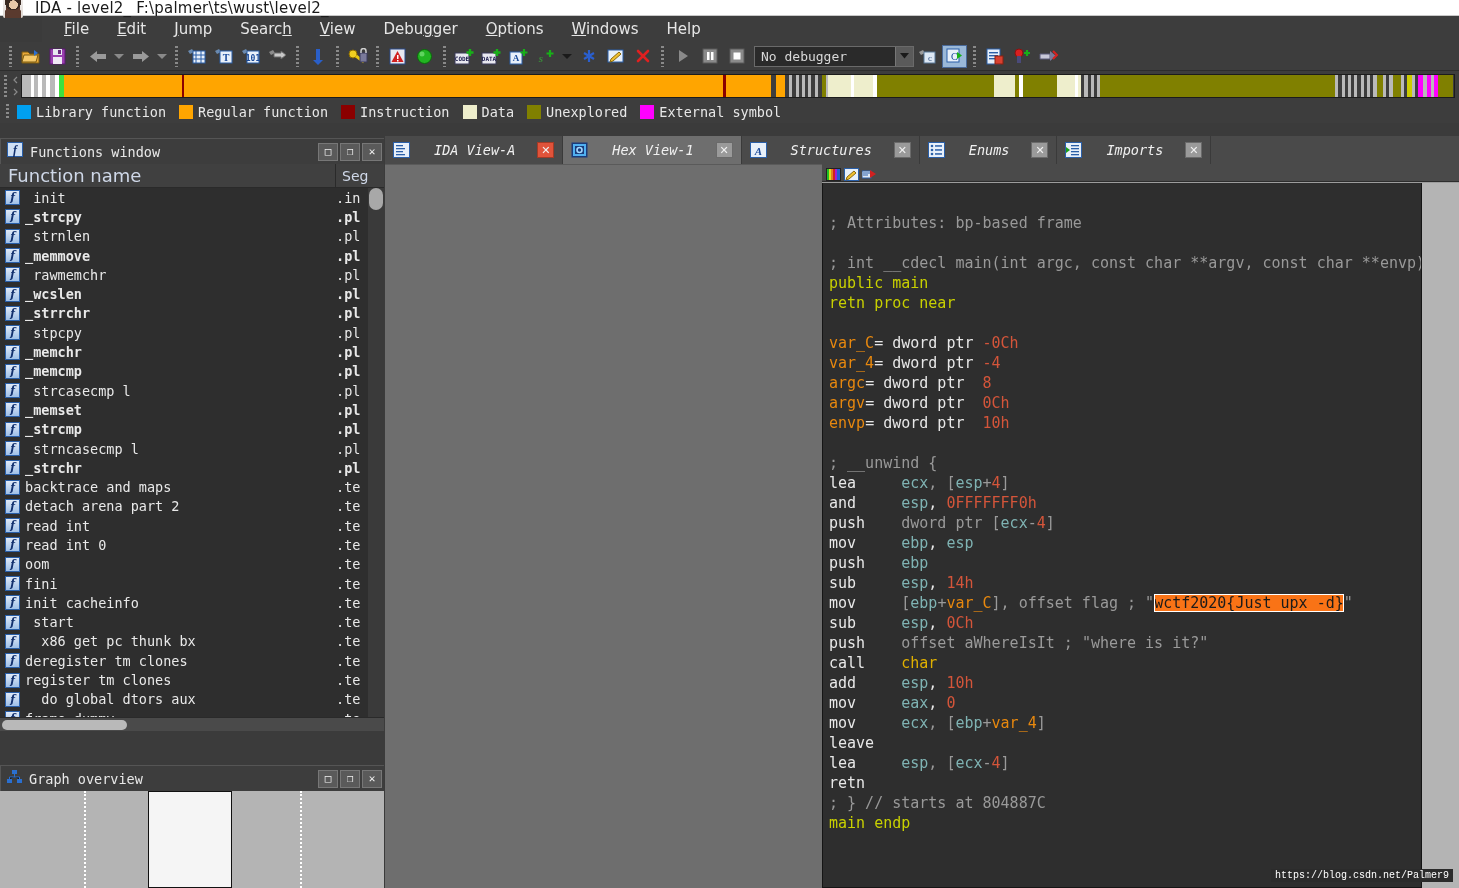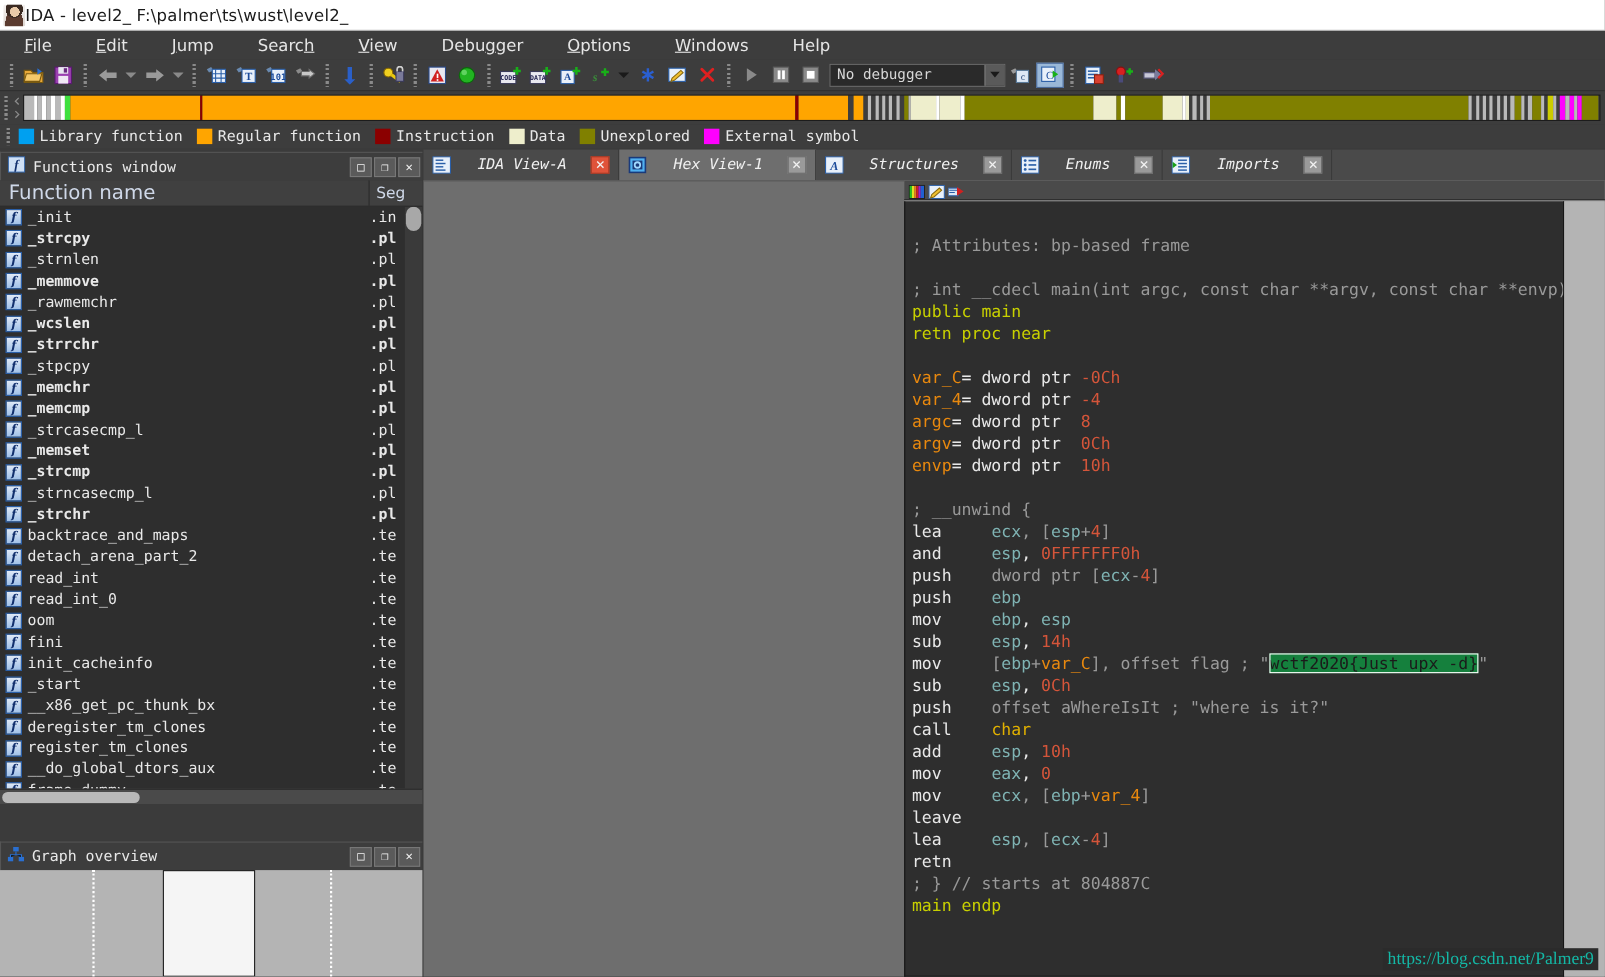"IDA - level2_ F:\palmer\ts\wust\level2_" .titlebar { gap: 0 -> 12px; height: 28px -> 16px }
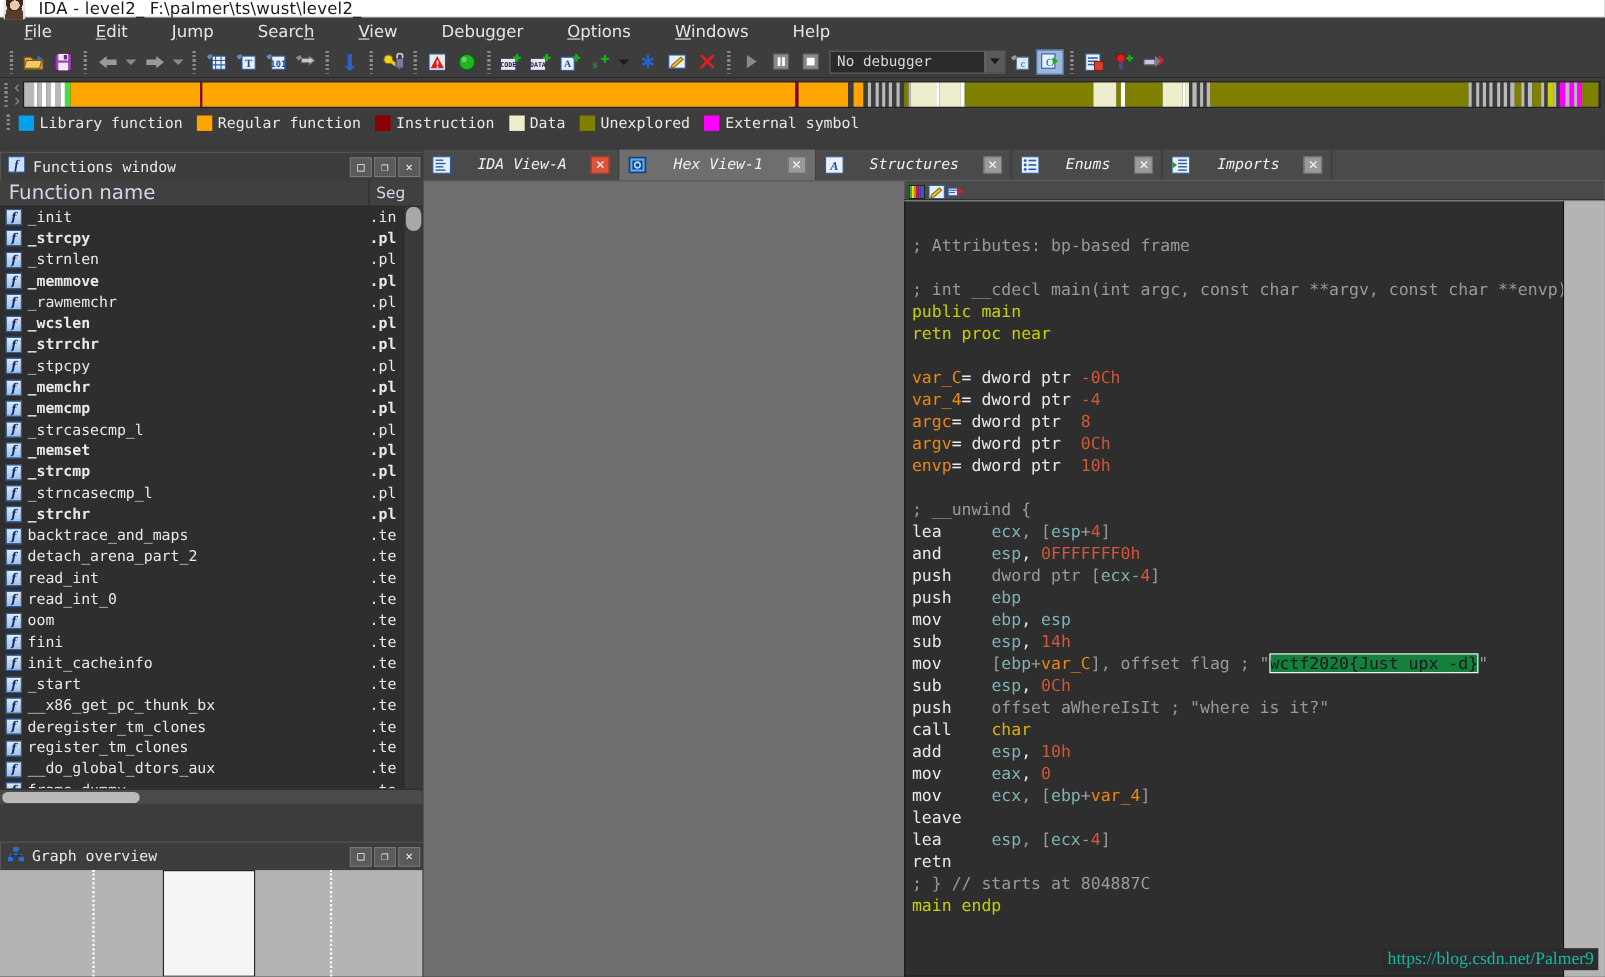"File" .menubar { gap: 12px -> 0px; margin-left: none -> 42px }
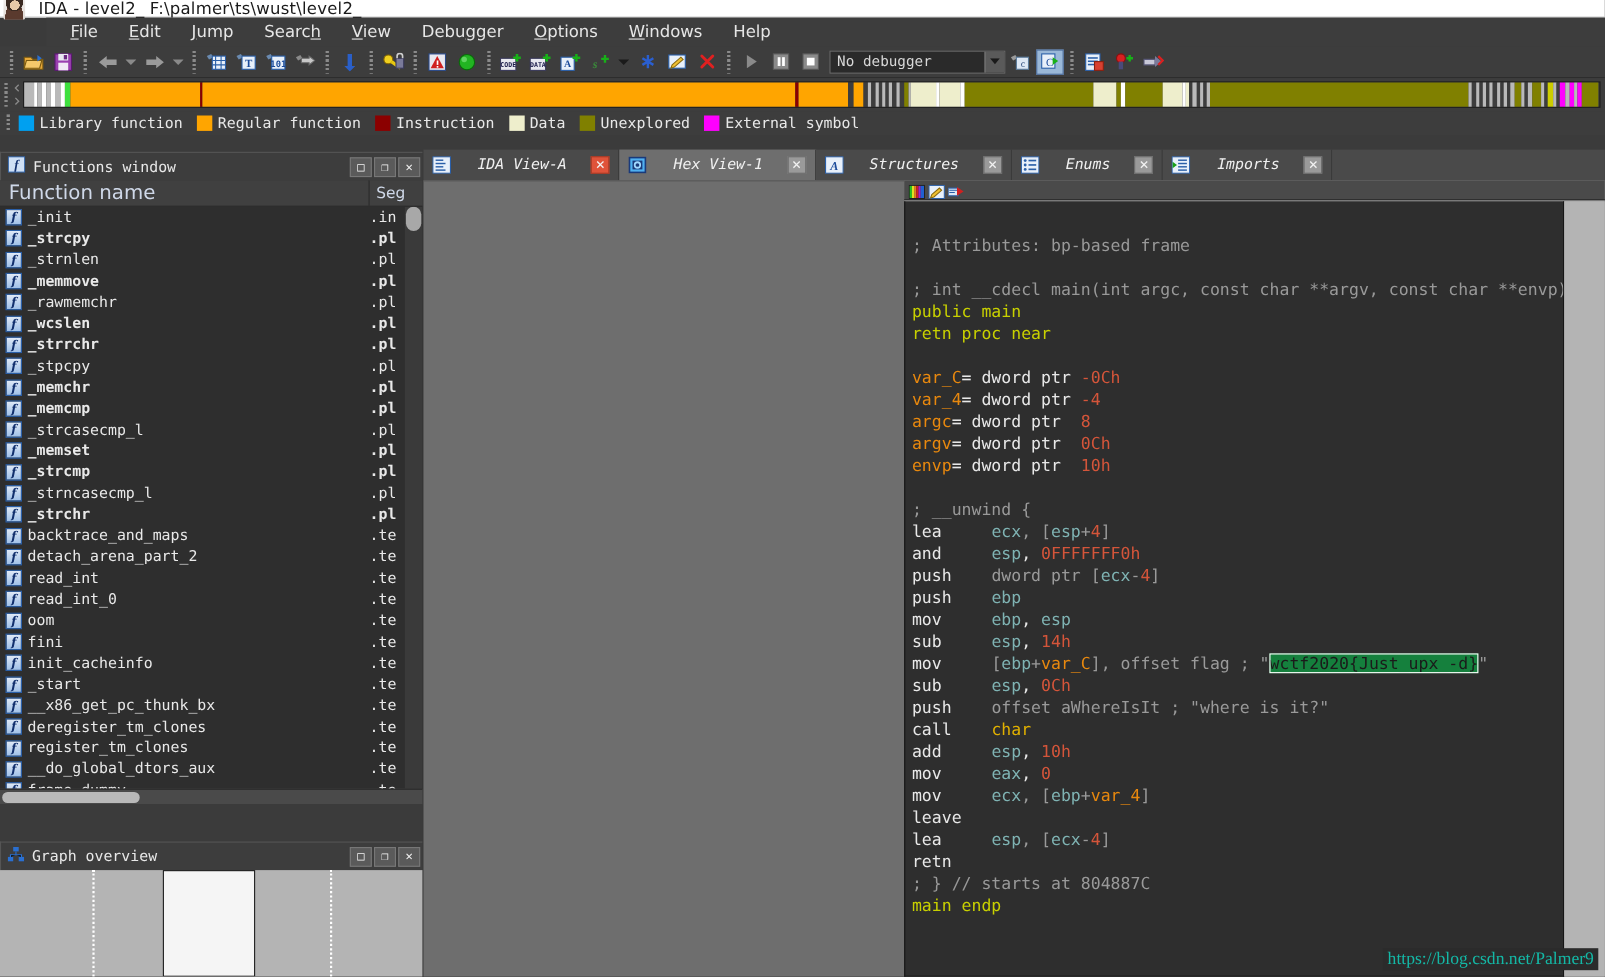"push ebp" div.code-line { order: before "mov ebp, esp" -> after "mov ebp, esp" }
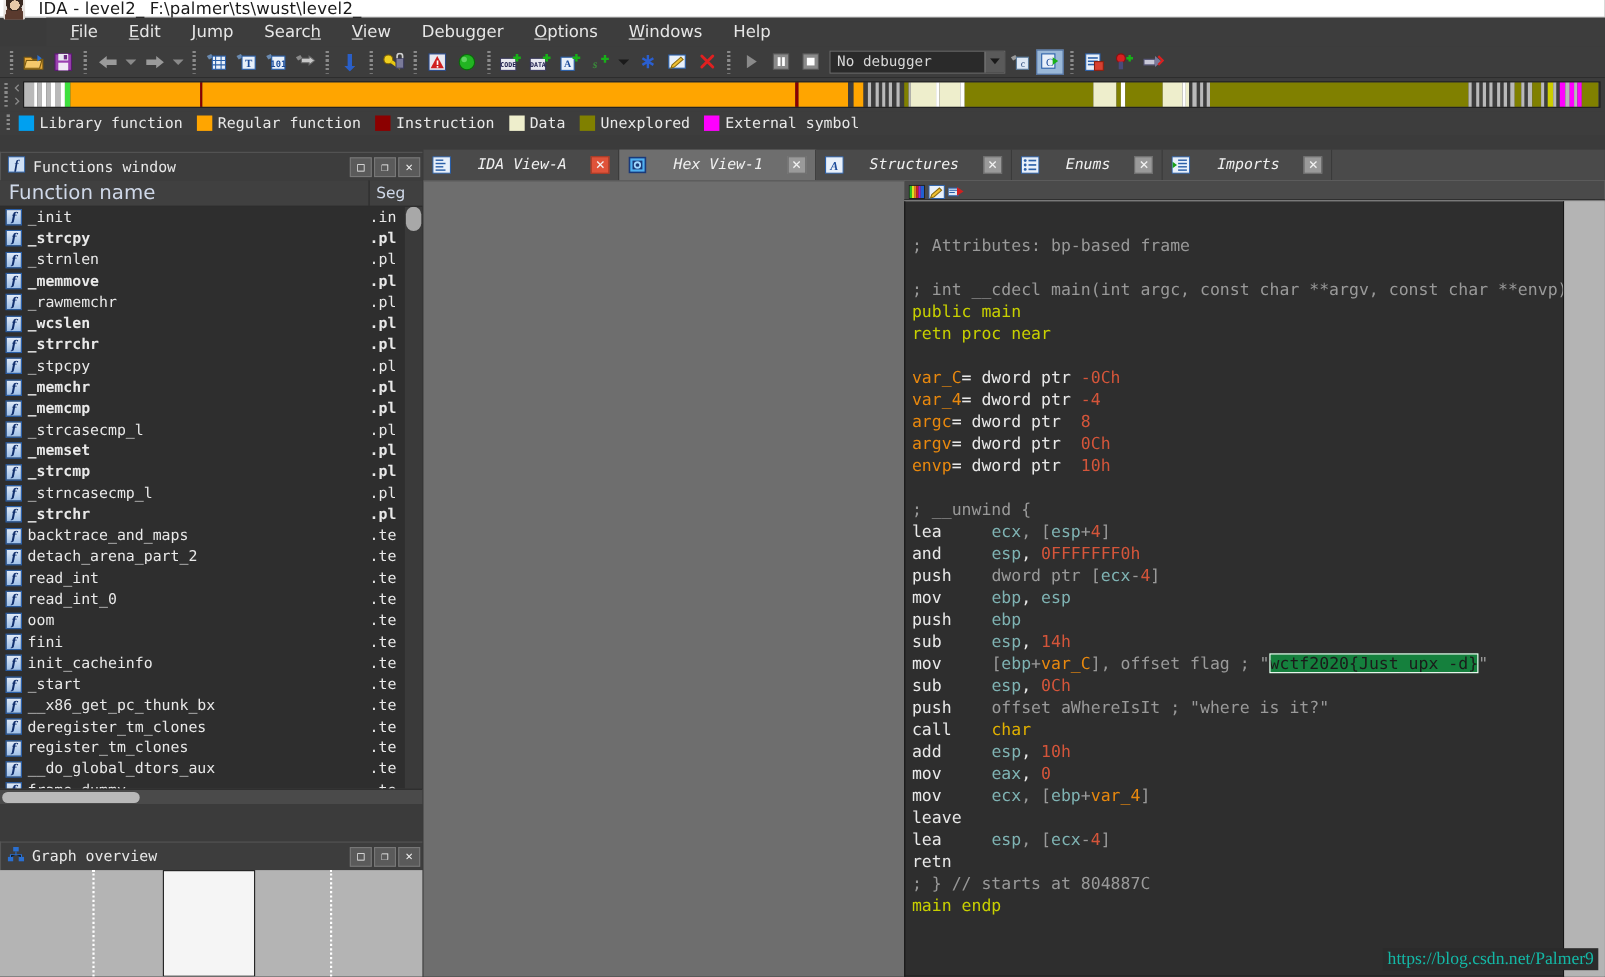"wctf2020{Just_upx_-d}" .hl { background: #15803d -> #f97316 }
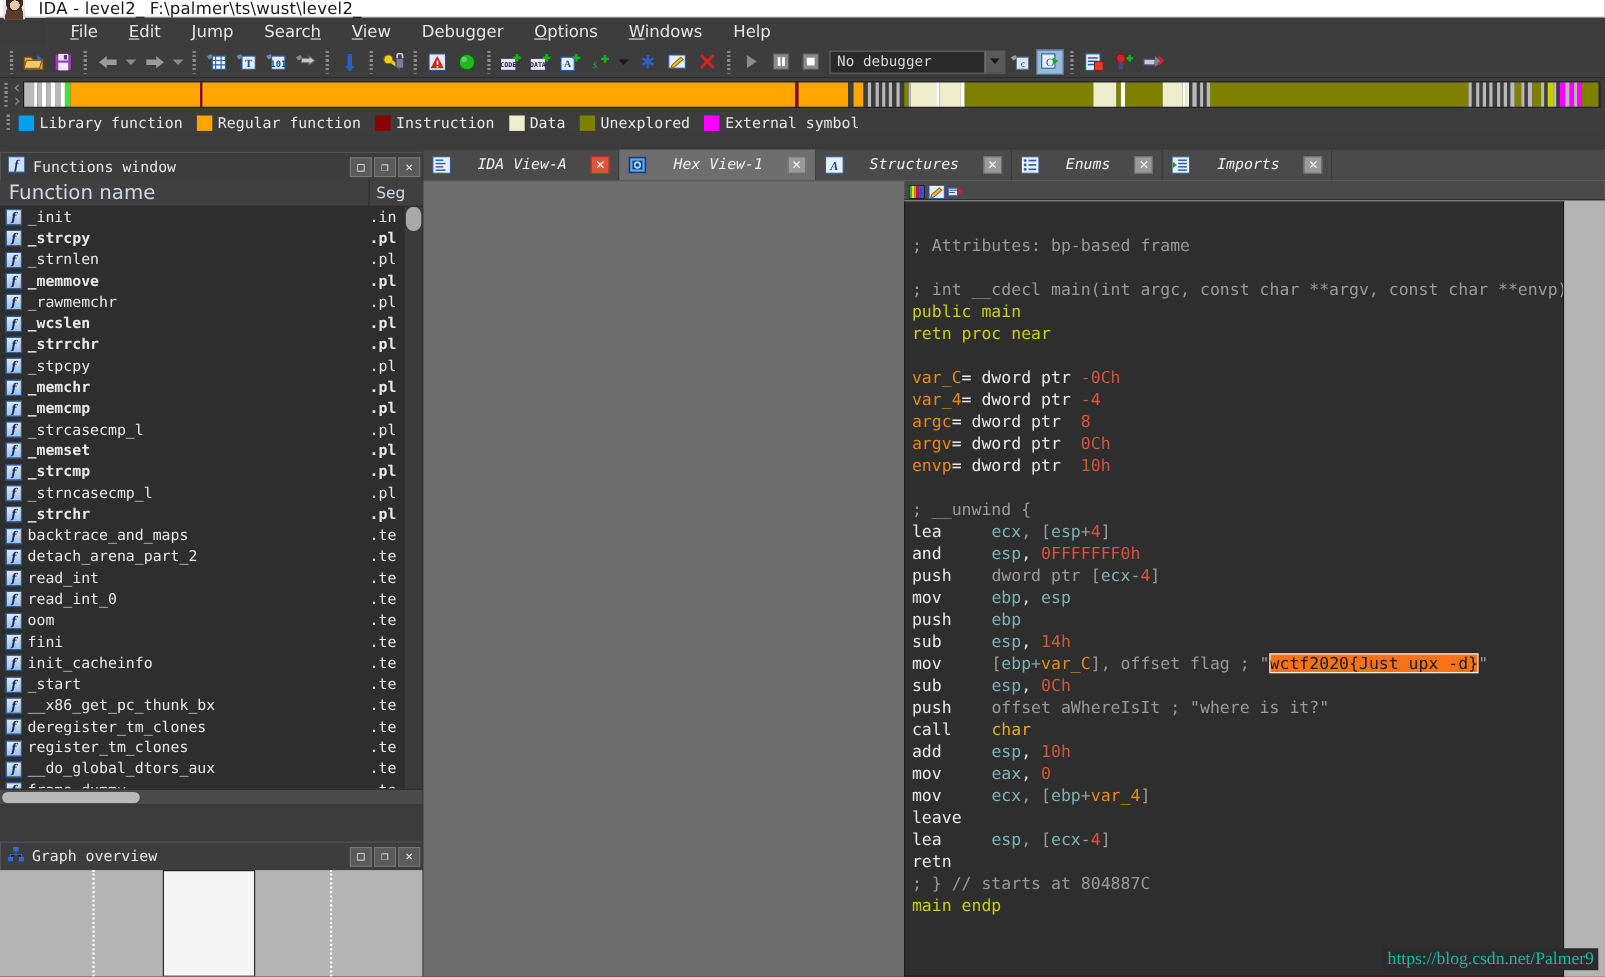"https://blog.csdn.net/Palmer9" .watermark { color: #14b8a6 -> #ffffff; font-family: Liberation Serif, serif -> Liberation Mono, monospace; font-size: 16px -> 10px }
